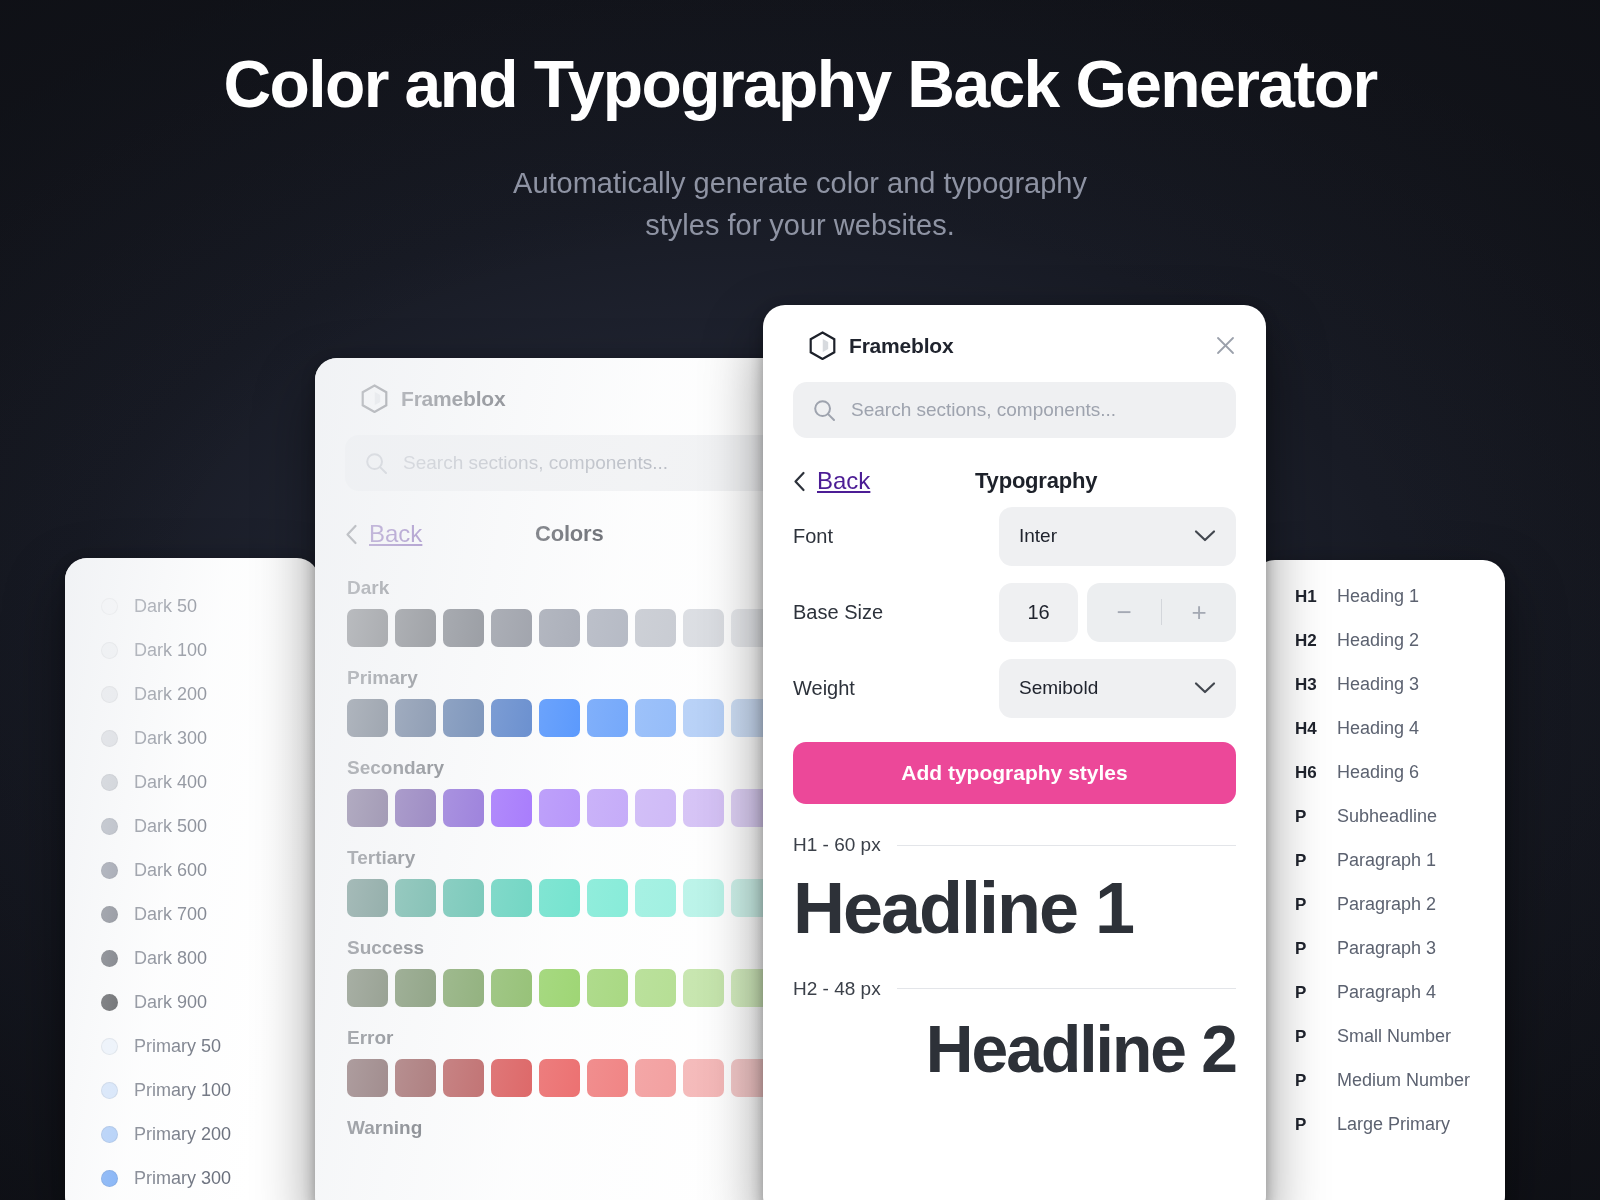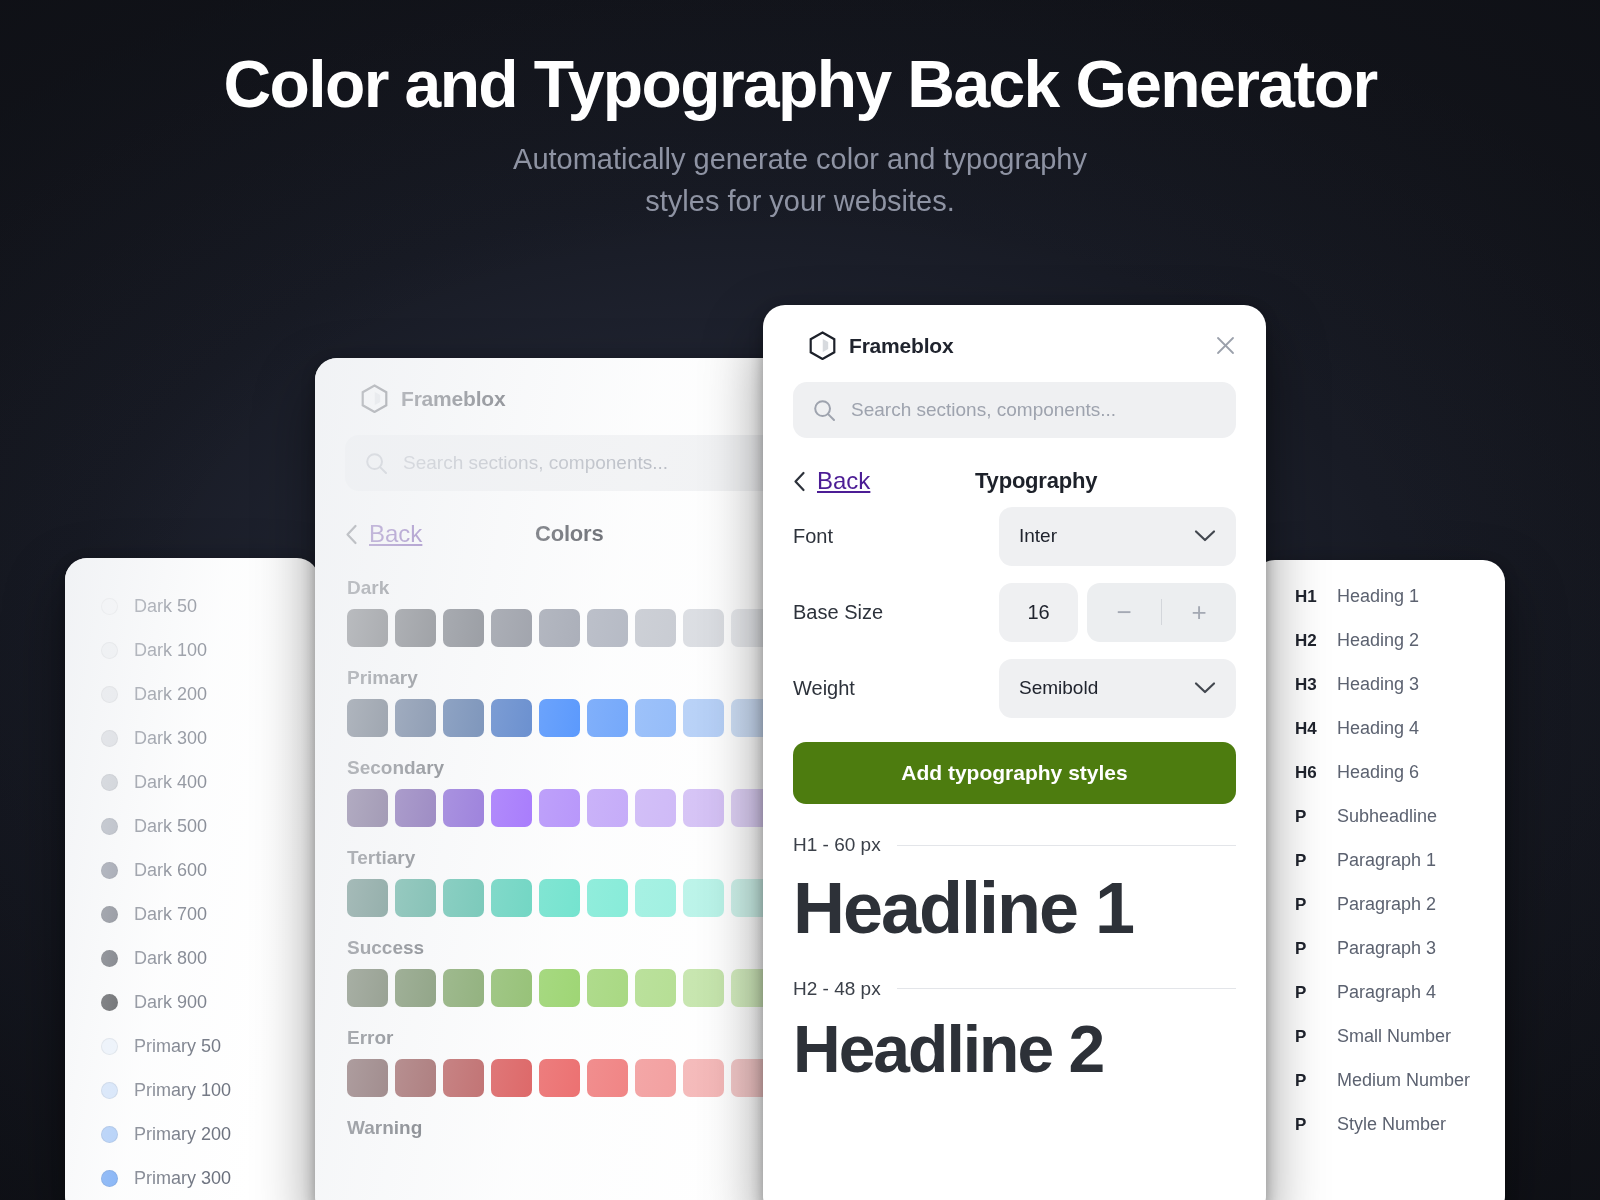"Automatically generate color and" .hero-sub { margin-top: 16px -> 40px }
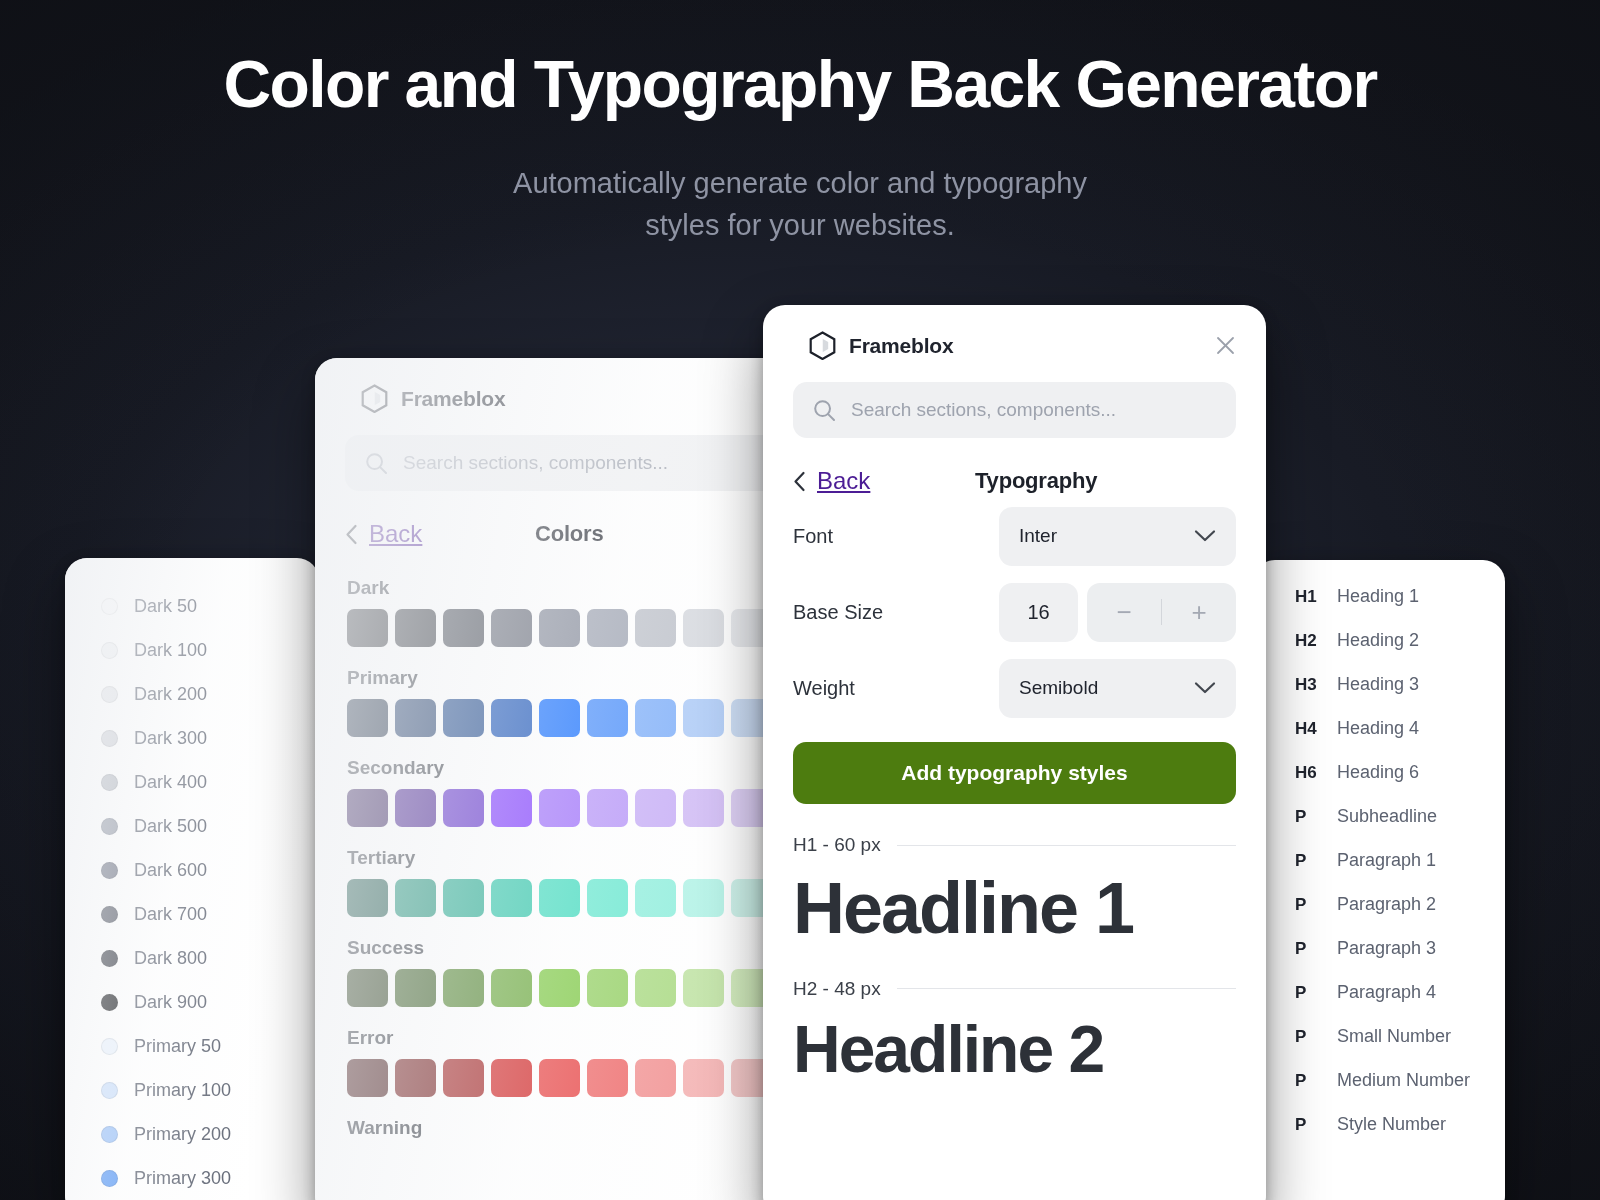"Add typography styles" .cta { background: #4d7c0f -> #ec4899 }
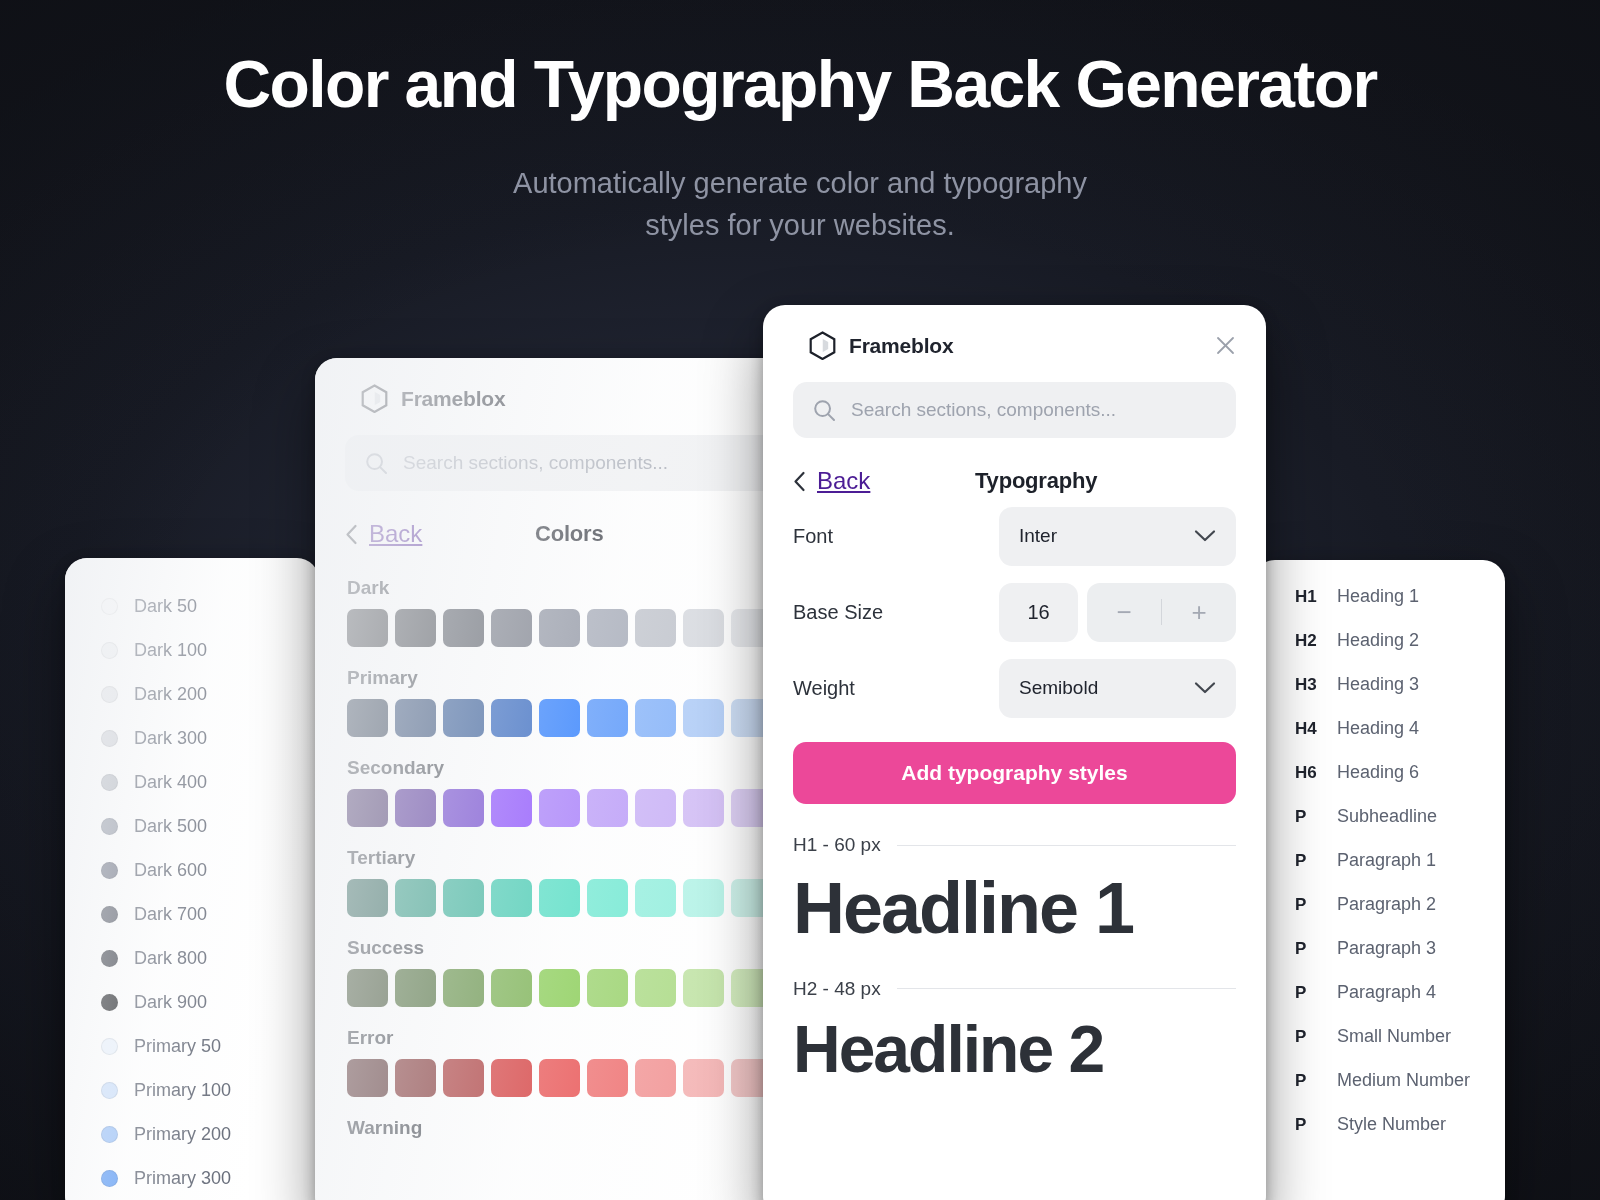"Headline 2" .sample-h2 { text-align: none -> right }
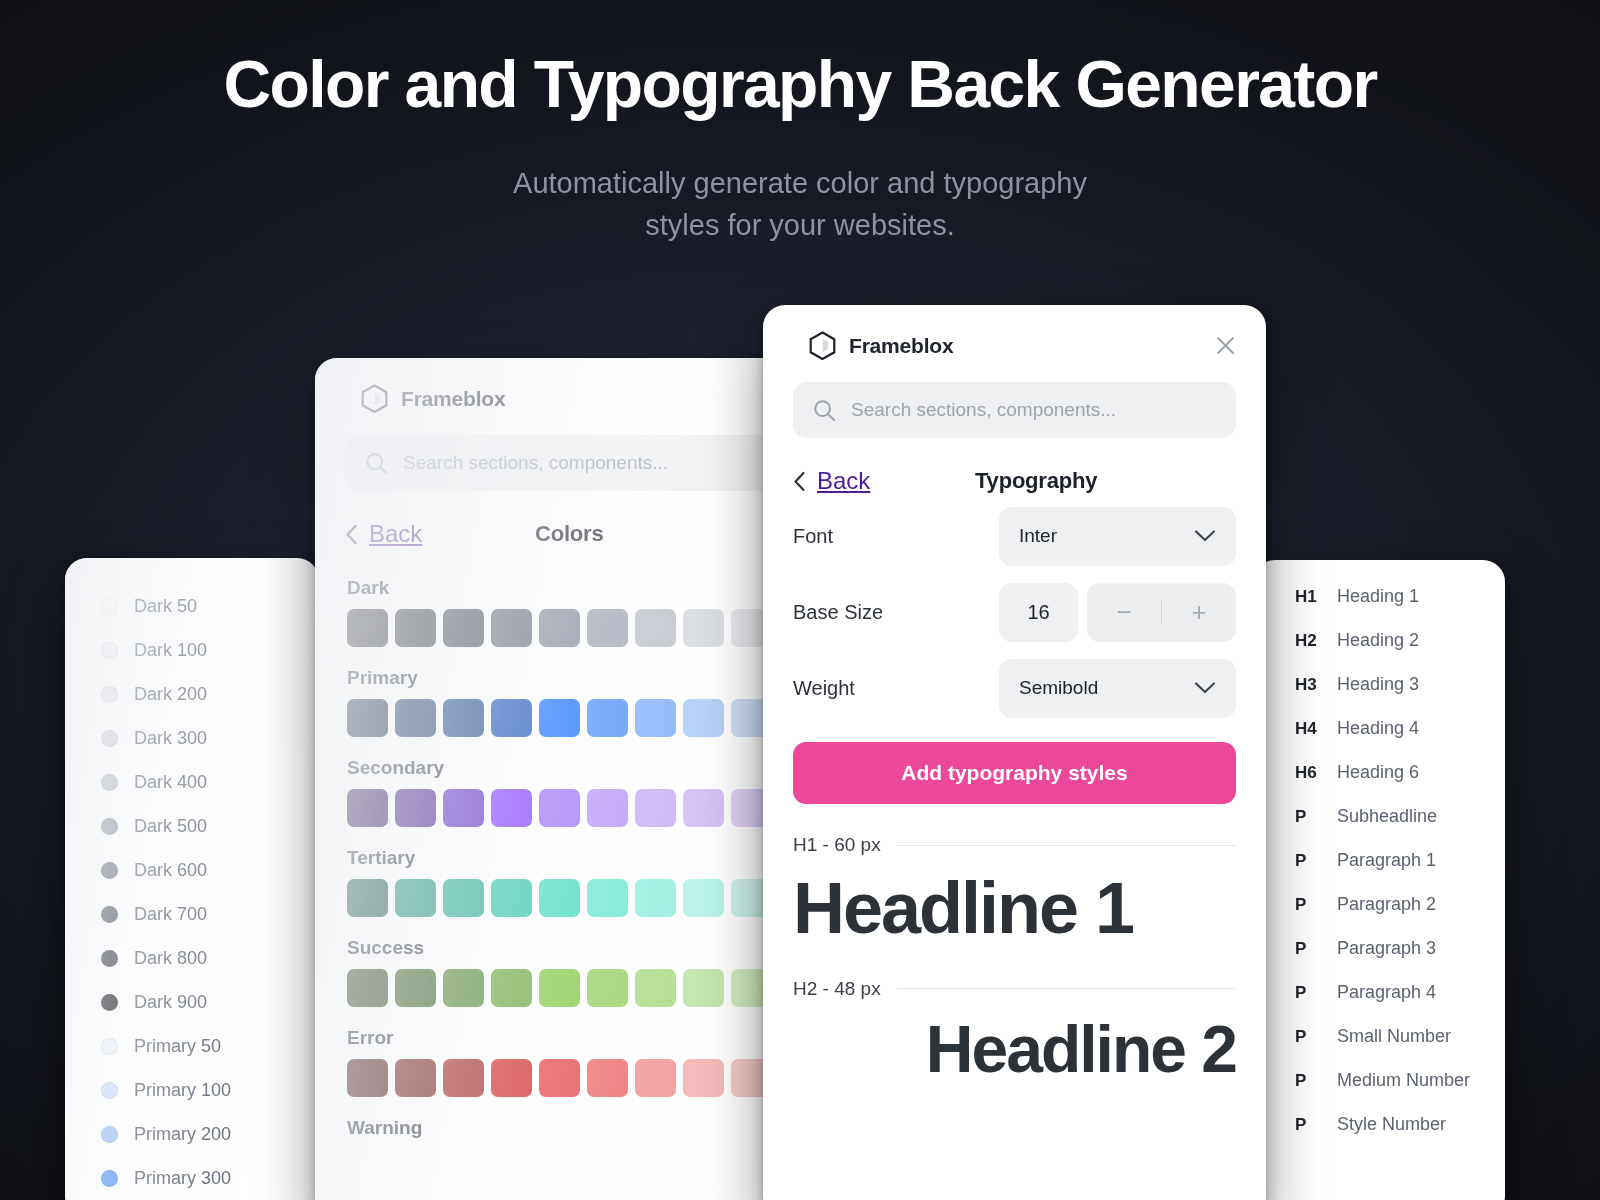"Style Number" span.typolist-name { text: Style Number -> Large Primary }
